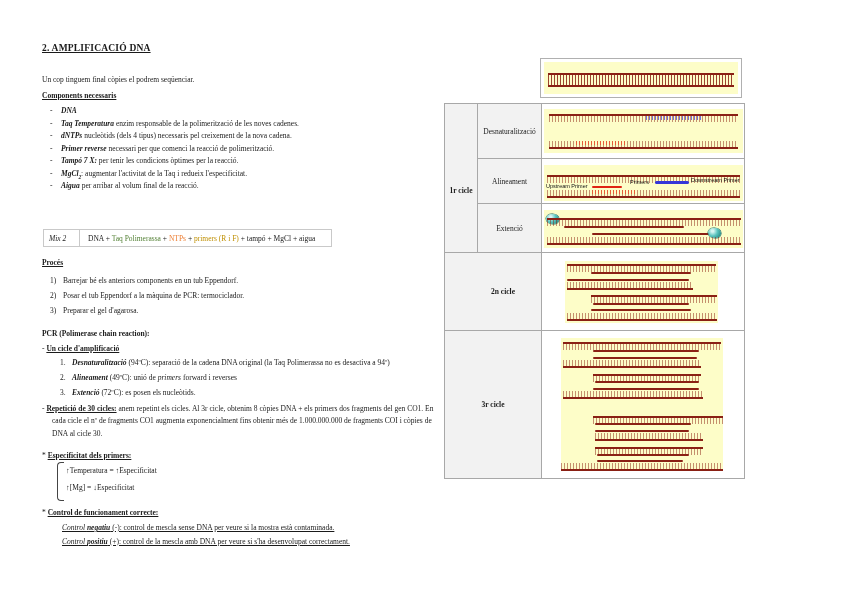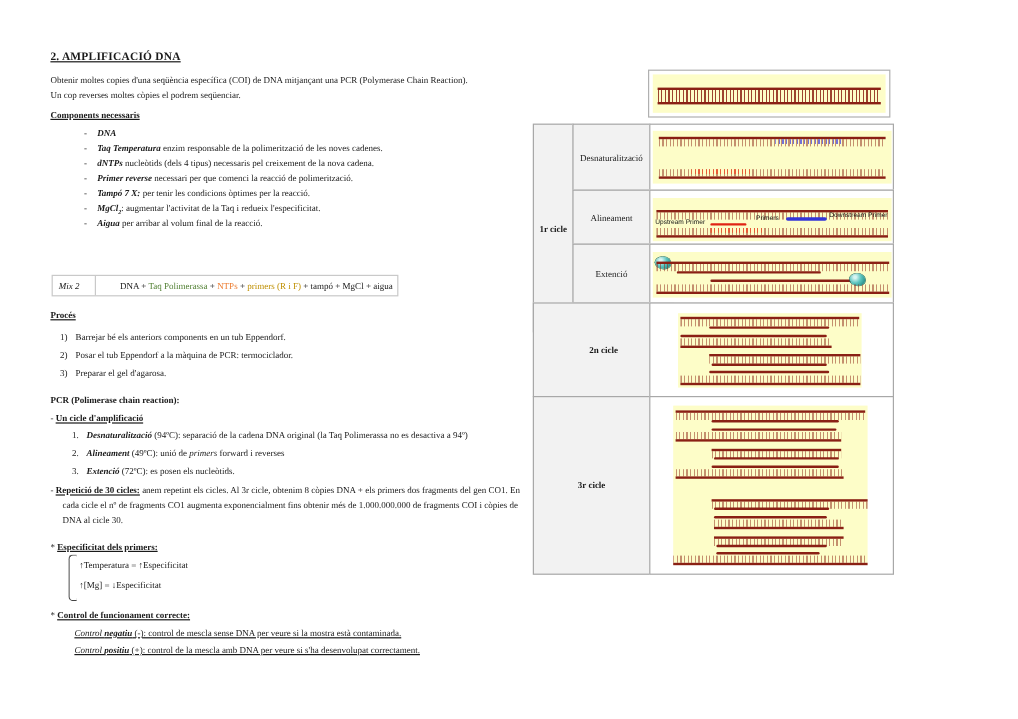"Obtenir moltes copies d'una seqüència" div.tl { html: <div>Obtenir moltes copies d'una seqüència específica (COI) de DNA mitjançant una PCR (Polymerase Chain Reaction).</div> -> none }
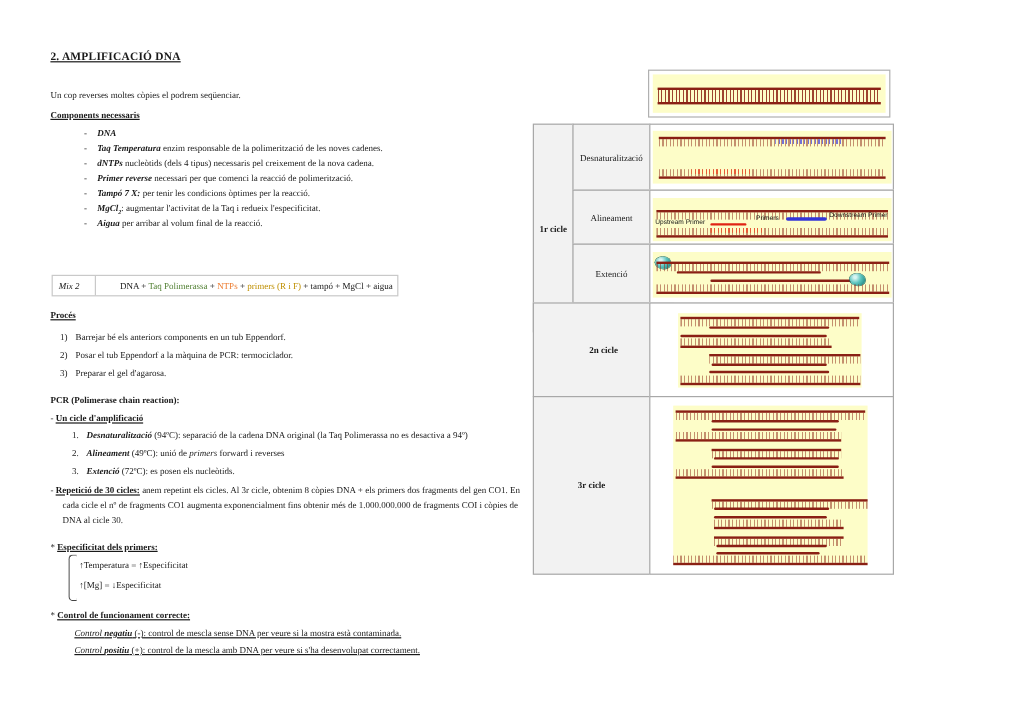"Un cop reverses moltes còpies" div.tl { text: reverses moltes -> tinguem final }
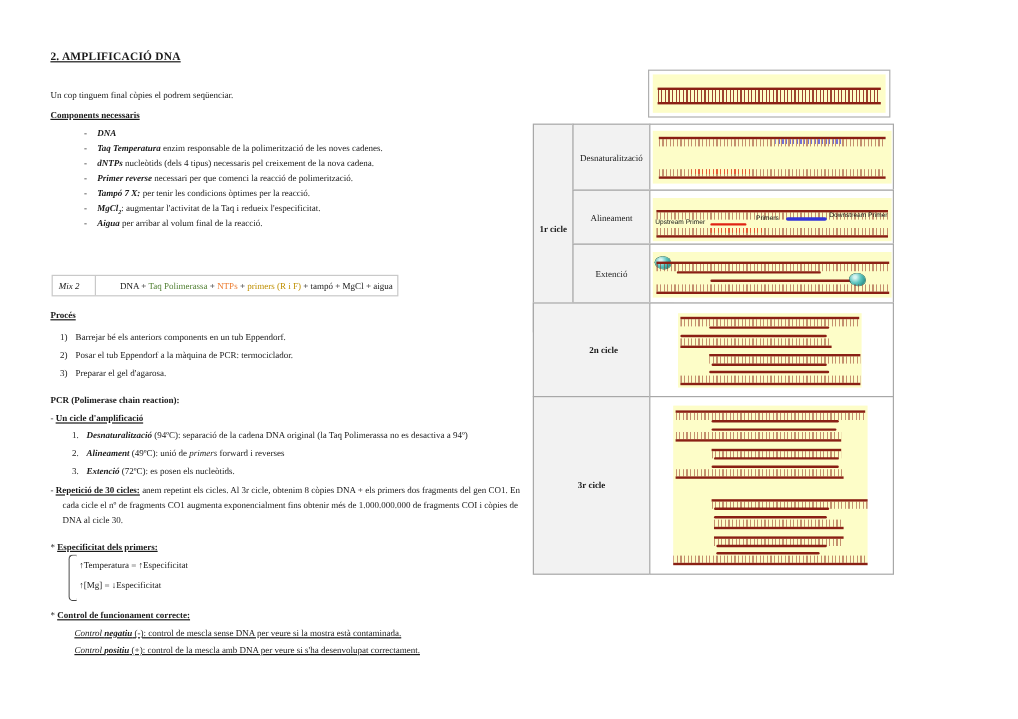"- DNA" .list-comp .row { margin-left: 20px -> none }
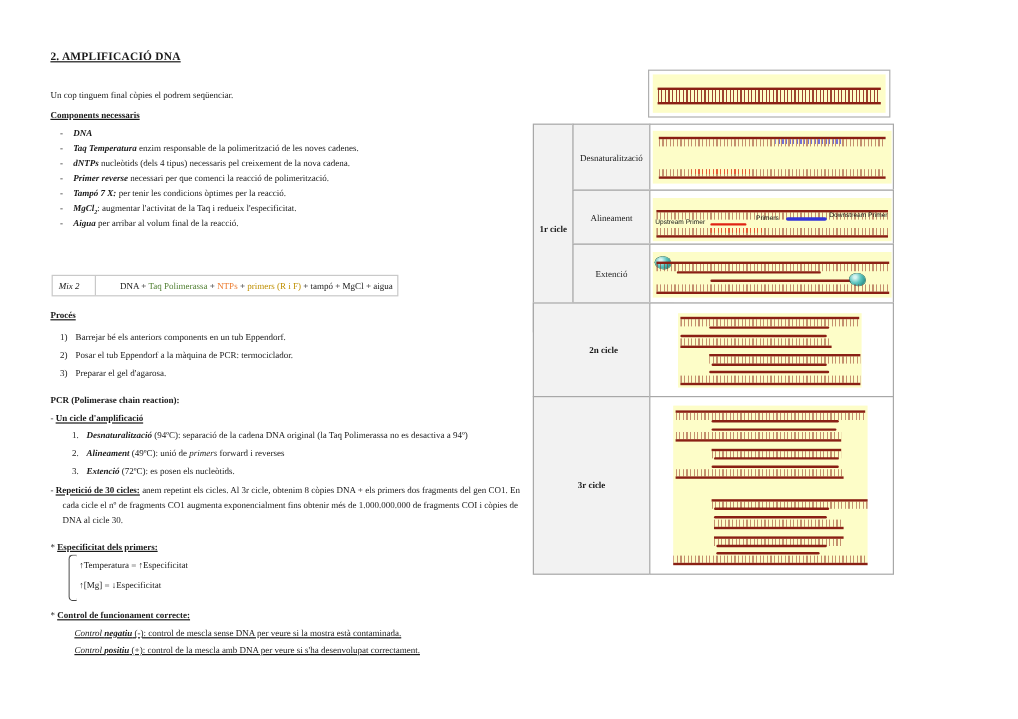"DNA + Taq Polimerassa +" .mixcell2 { margin-left: 12px -> none }
